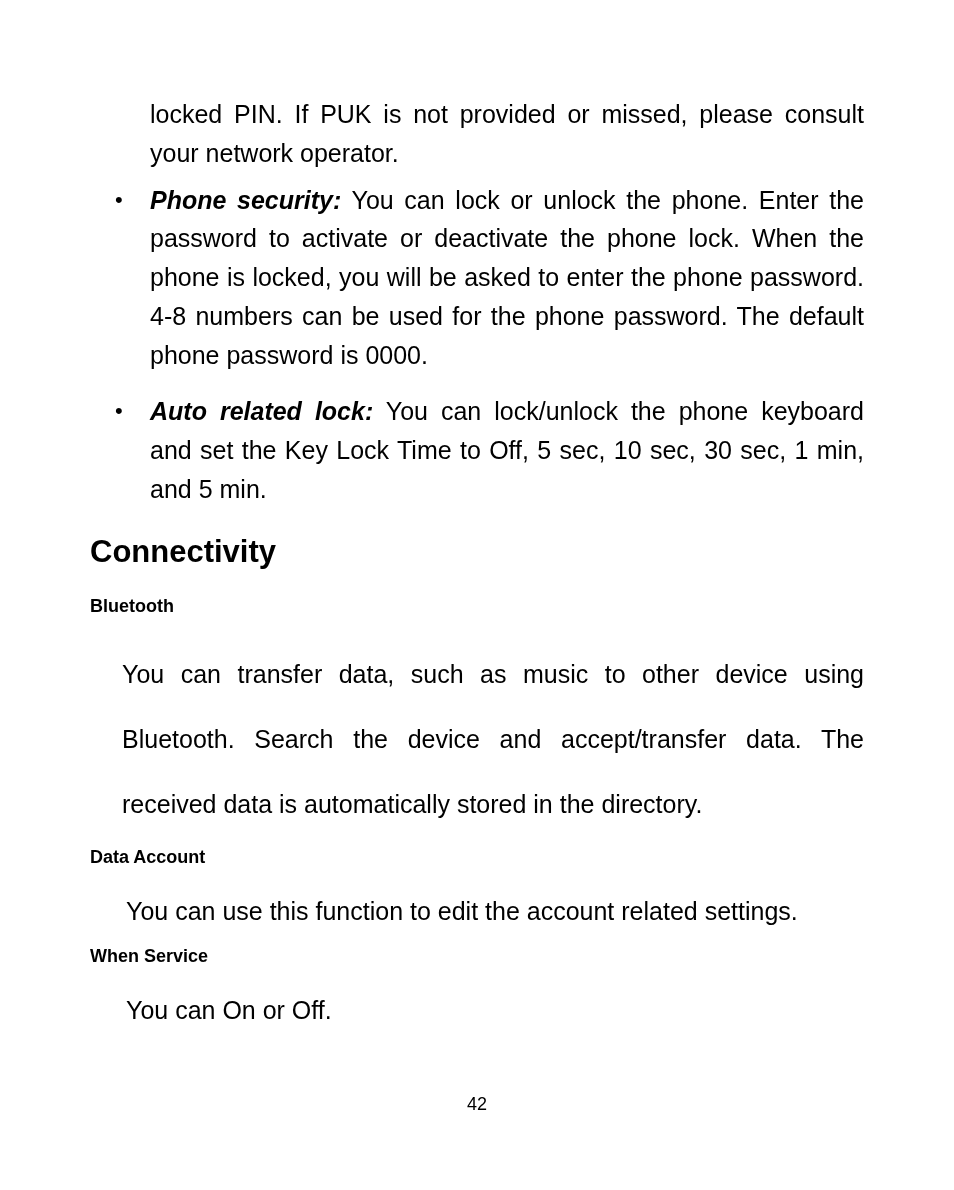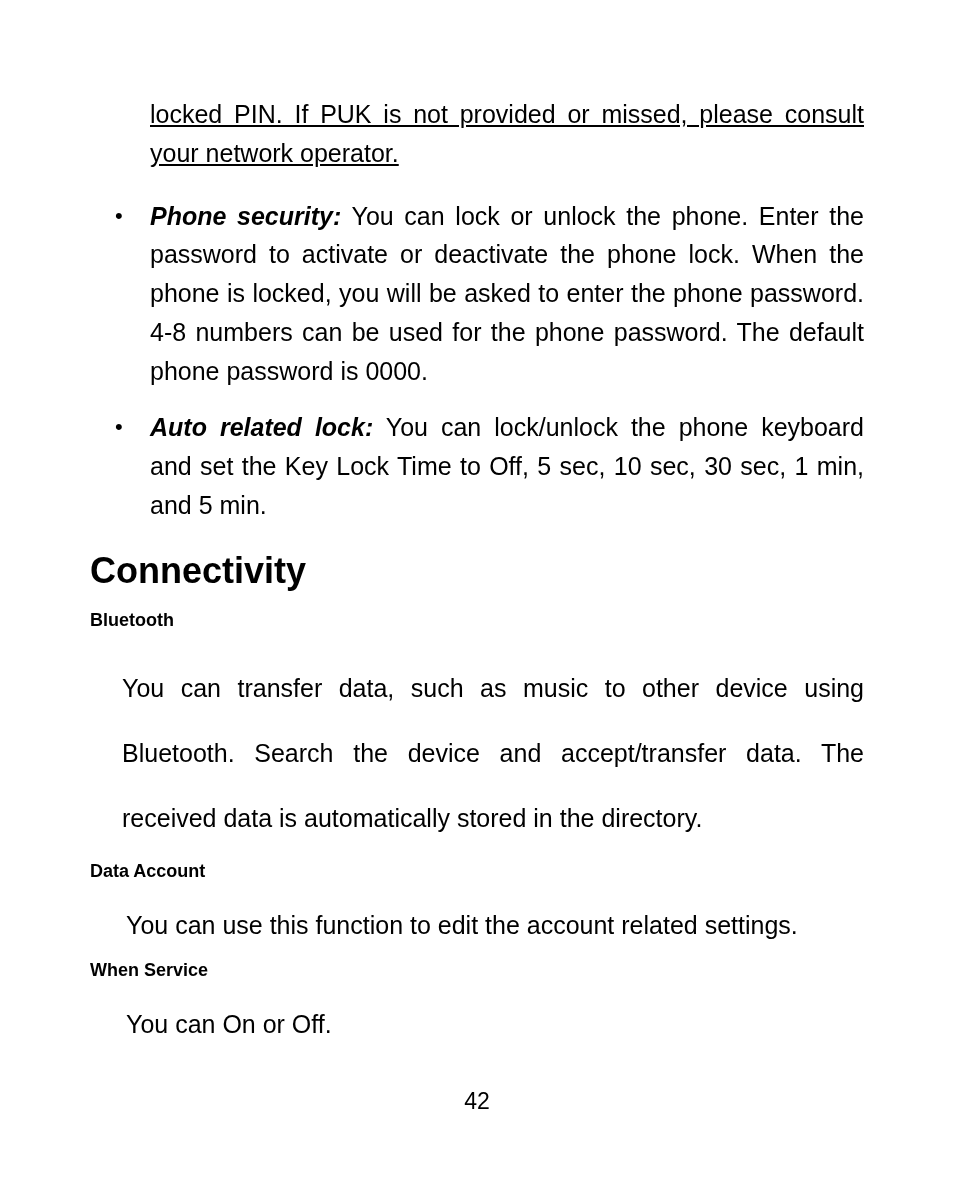"locked PIN. If PUK is" .continuation-text { margin-bottom: 24px -> 8px; text-decoration: underline -> none }
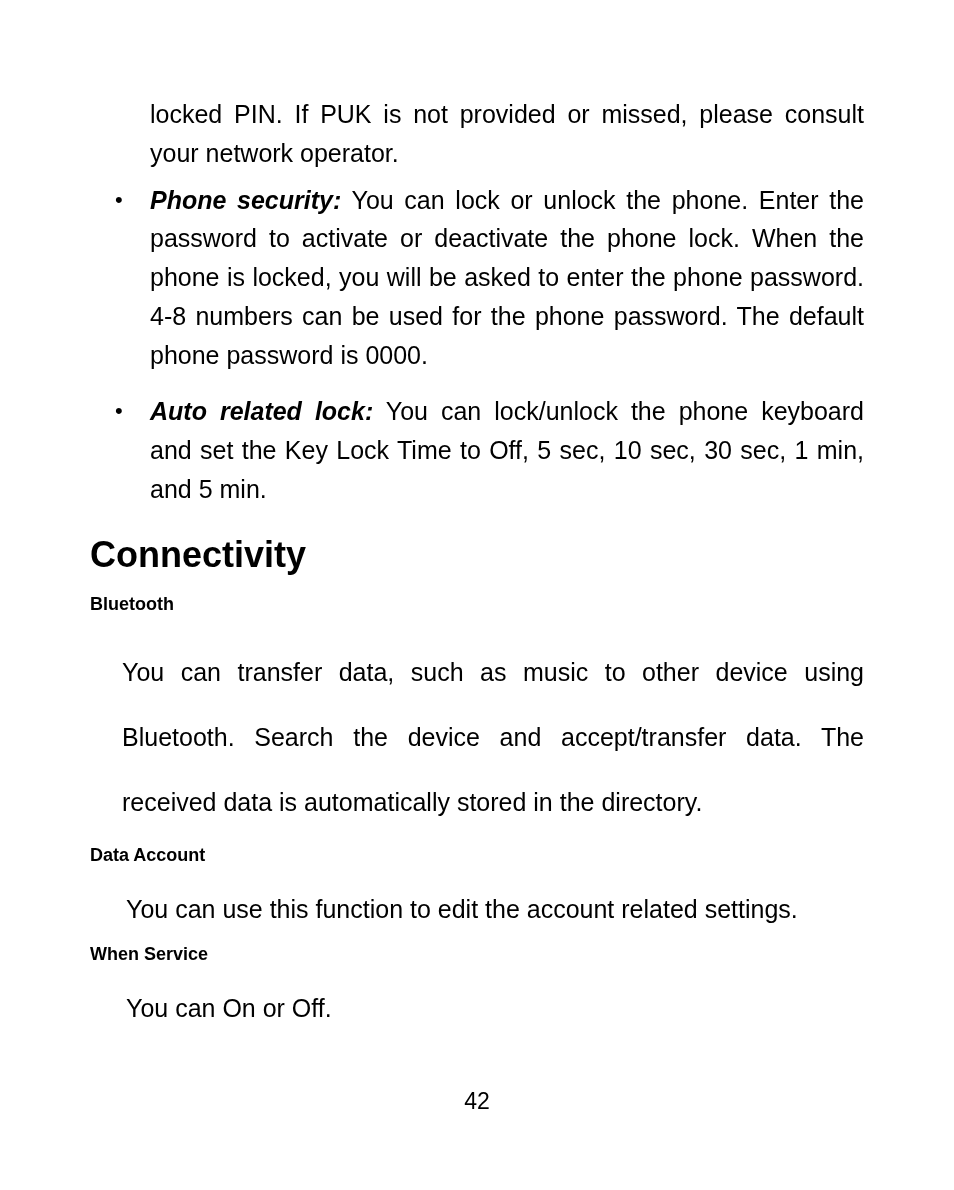"Connectivity" .heading-1 { font-size: 36px -> 31px; margin-bottom: 18px -> 26px }
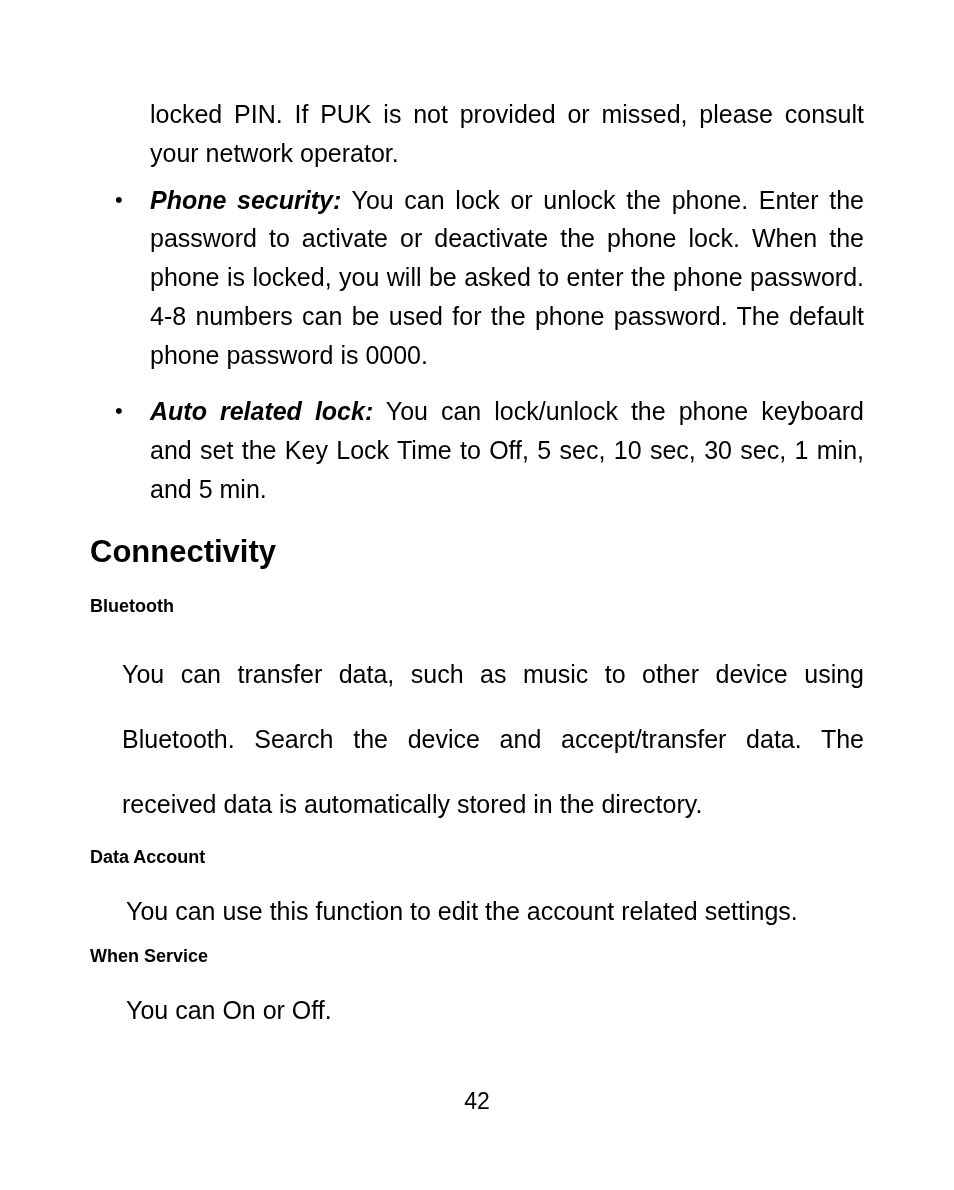"42" .page-number { font-size: 23px -> 18px }
